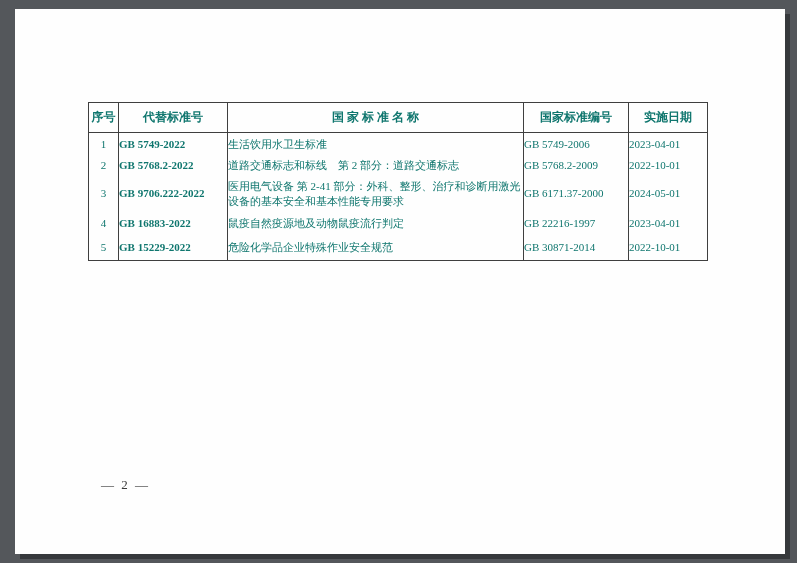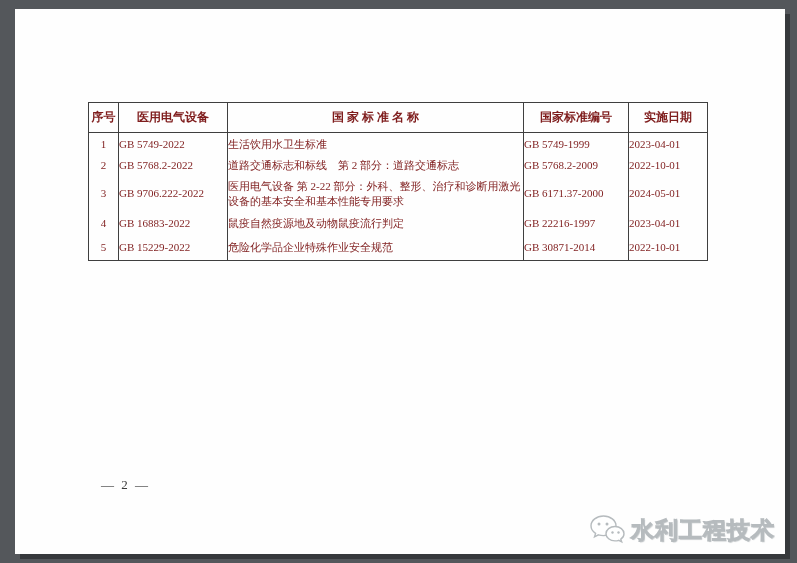"序号" table.std { color: #7f1d1d -> #0f766e }
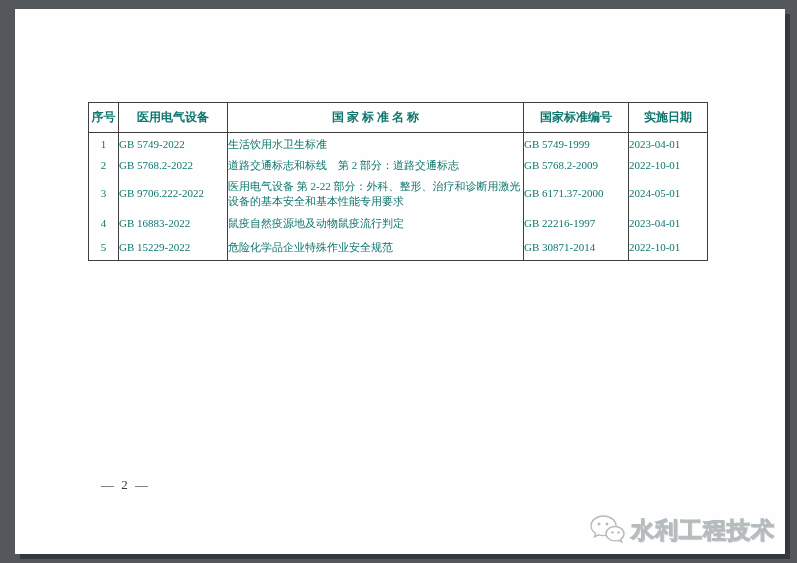"医用电气设备" th { text: 医用电气设备 -> 代替标准号 }
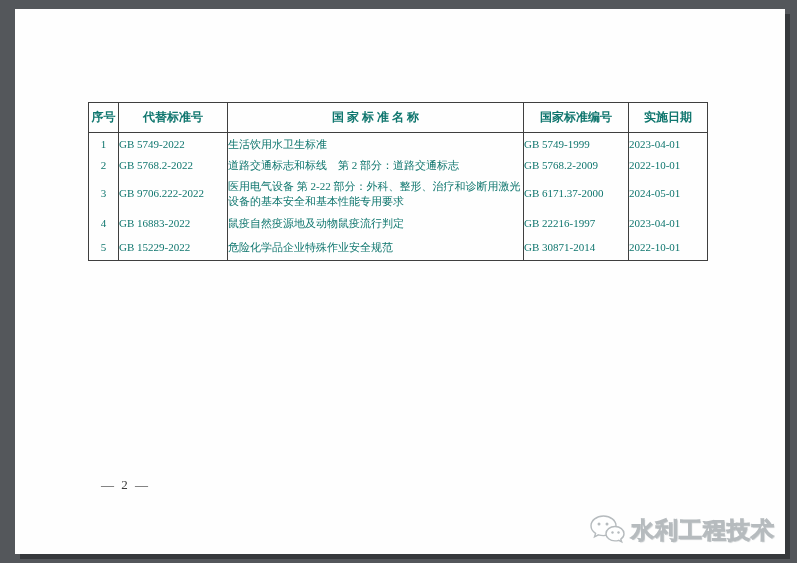"GB 5749-2022" td.c-code { font-weight: none -> bold }
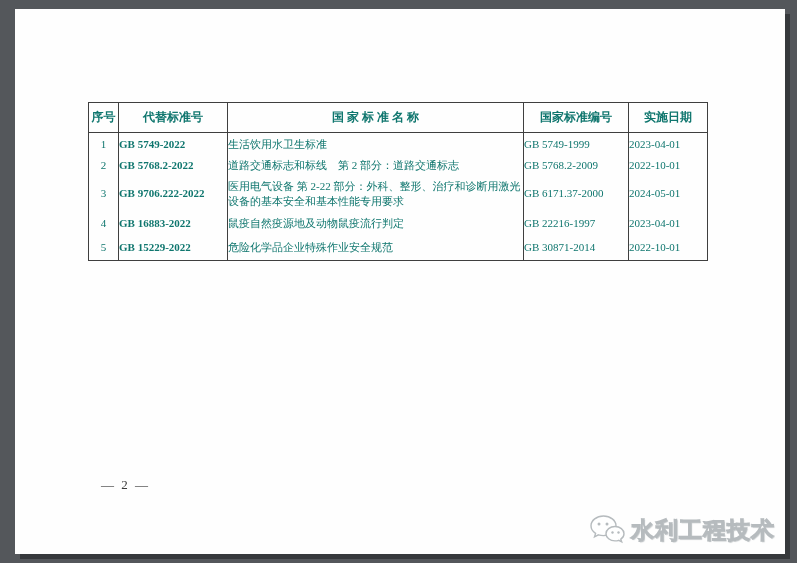"GB 5749-1999" td.c-rep { text: 5749-1999 -> 5749-2006 }
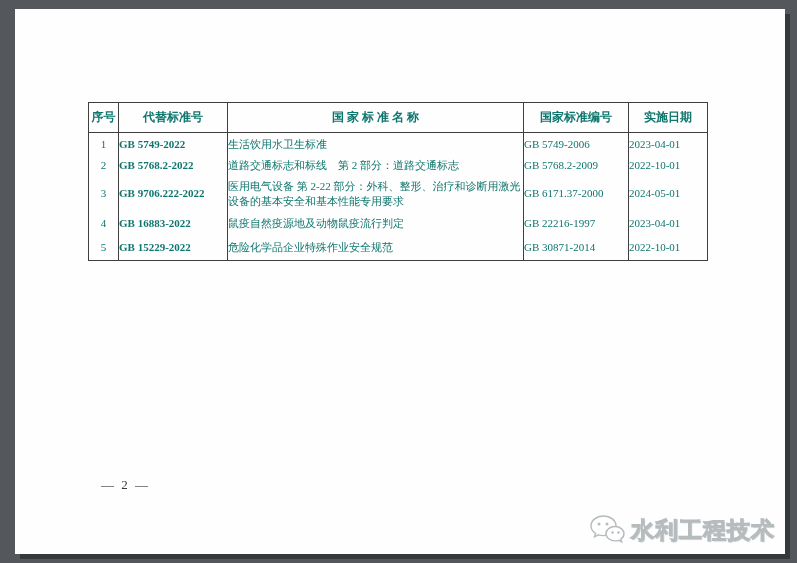"医用电气设备 第 2-22" td.c-name { text: 2-22 -> 2-41 }
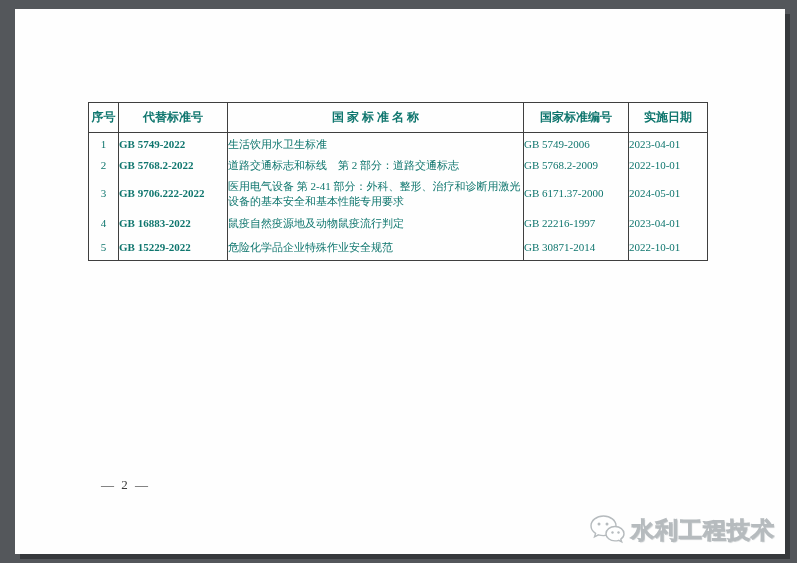"水利工程技术" div.watermark { html: <div> <svg> <g> <path></path> <path></path> </g> <g> <circle></circle> <circle></circle> <circle></circle> <circle></circle> </g> </svg> <span>水利工程技术</span> </div> -> none }
